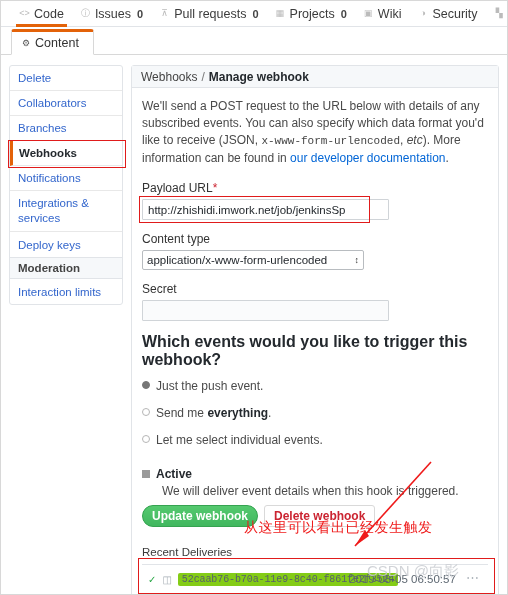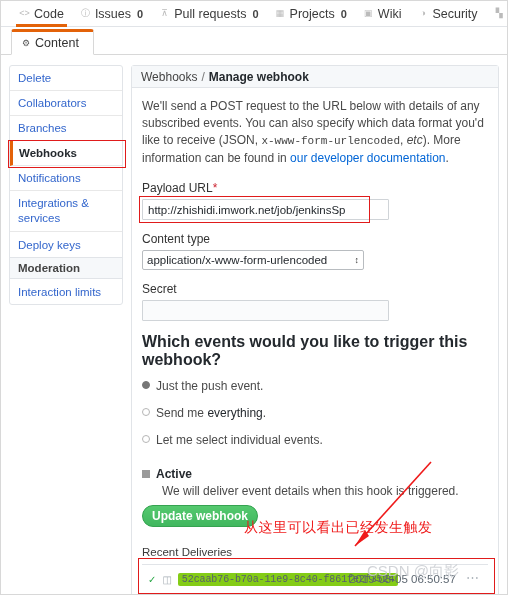"everything" .radio-row b { font-weight: normal -> bold }
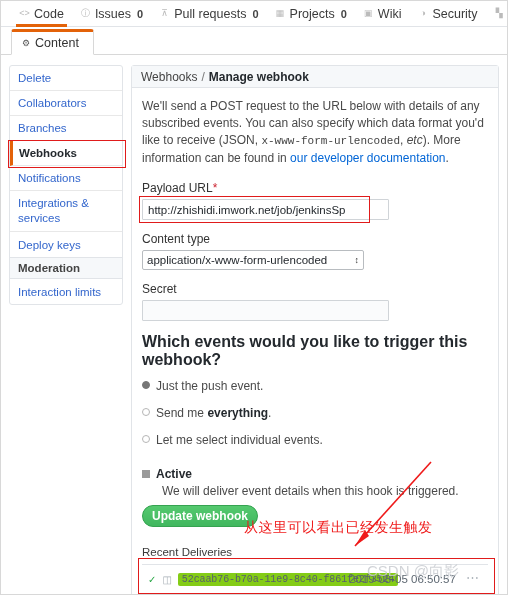"Delete webhook" button.btn-red { html: none -> <button>Delete webhook</button> }
